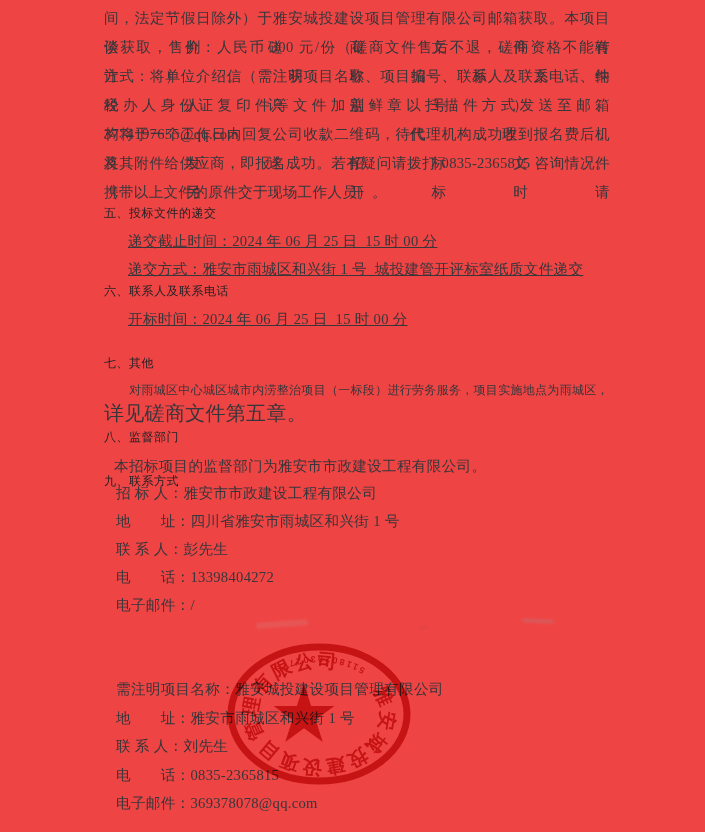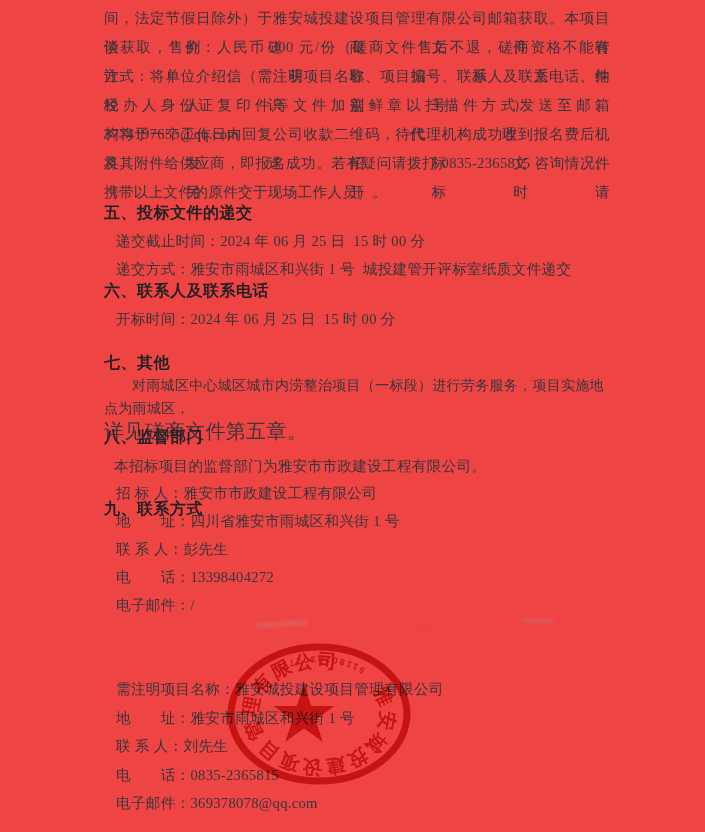"五、投标文件的递交" .h { font-size: 16px -> 12px; font-weight: 700 -> 400 }
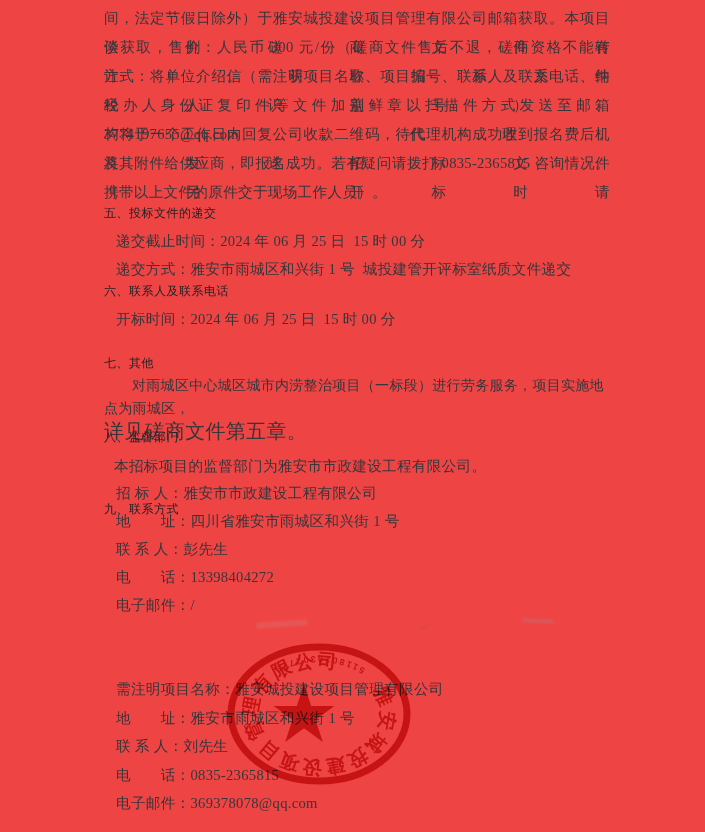"递交截止时间：2024 年 06 月 25" .srow { margin: 6px 0 0 12px -> 6px 0 0 24px; text-decoration: none -> underline }
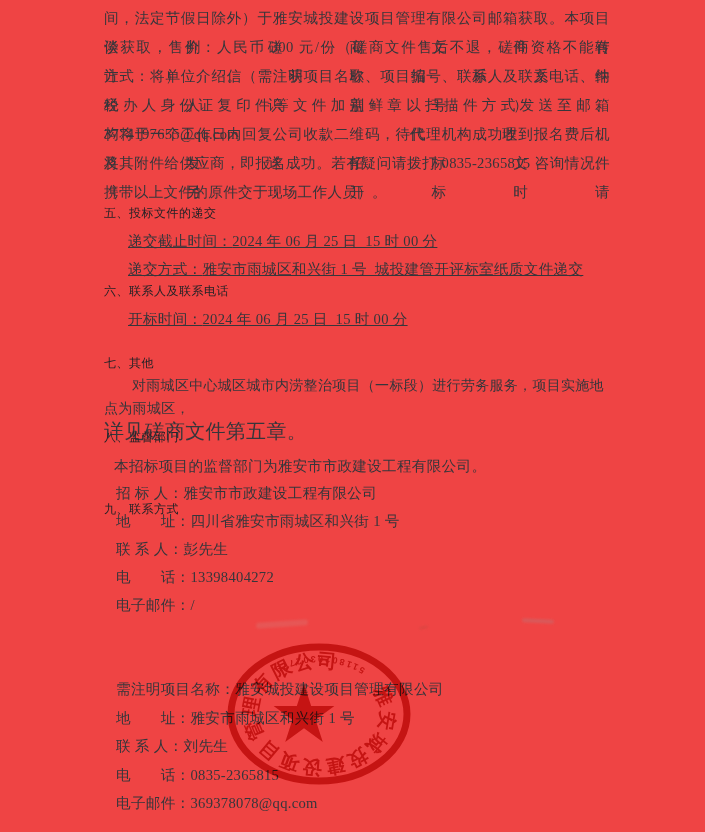"对雨城区中心城区城市内涝整治项目（一标段）进行劳务服务，项目实施地点为雨城区，" .s7line1 { font-size: 14px -> 12px; margin-top: none -> 5px; text-align: none -> center }
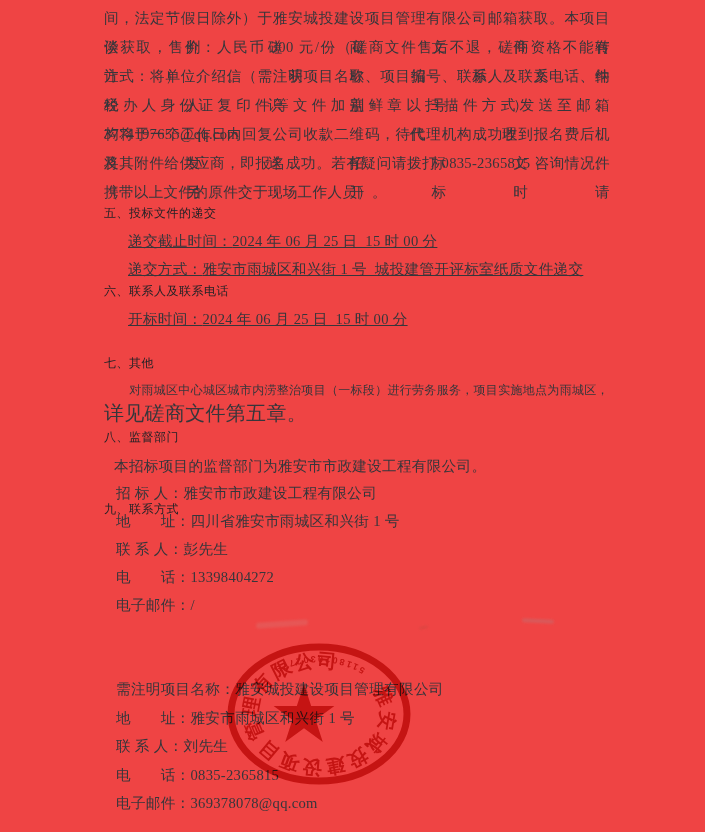"九、联系方式" div.abs { top: 498px -> 470px }
